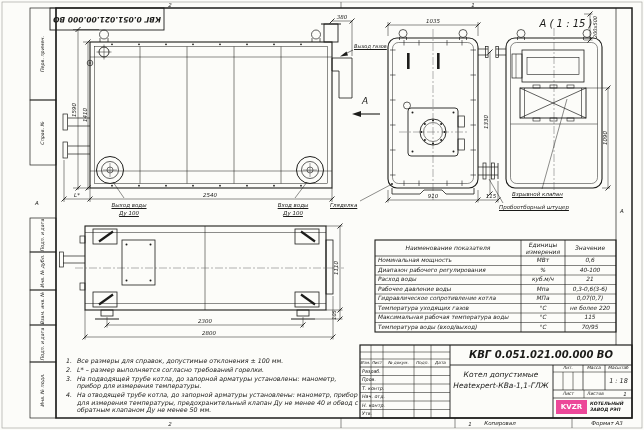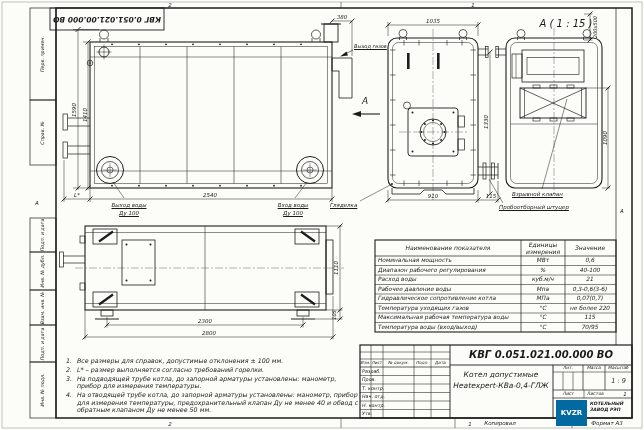"Heatexpert-КВа-0,4-ГЛЖ" span.t { text: Heatexpert-КВа-0,4-ГЛЖ -> Heatexpert-КВа-1,1-ГЛЖ }
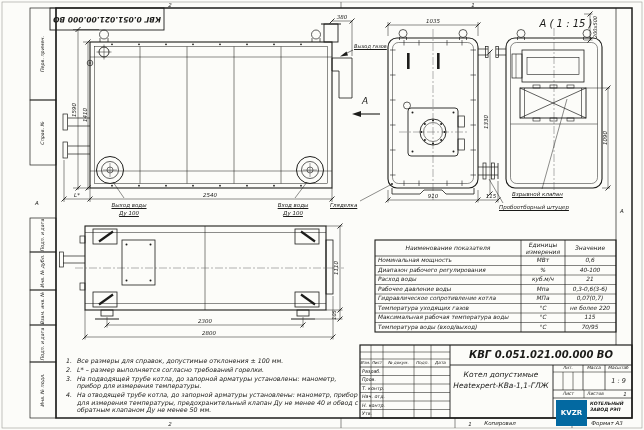"1 : 9" span.t { text: 9 -> 18 }
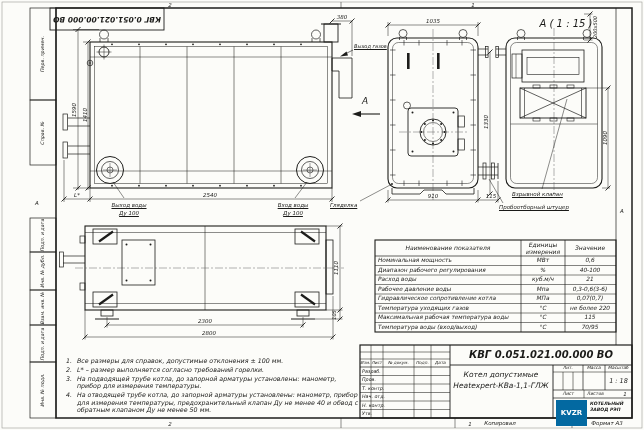"KVZR" .logo-box { background: #0369a1 -> #ec4899; height: 26px -> 14px }
